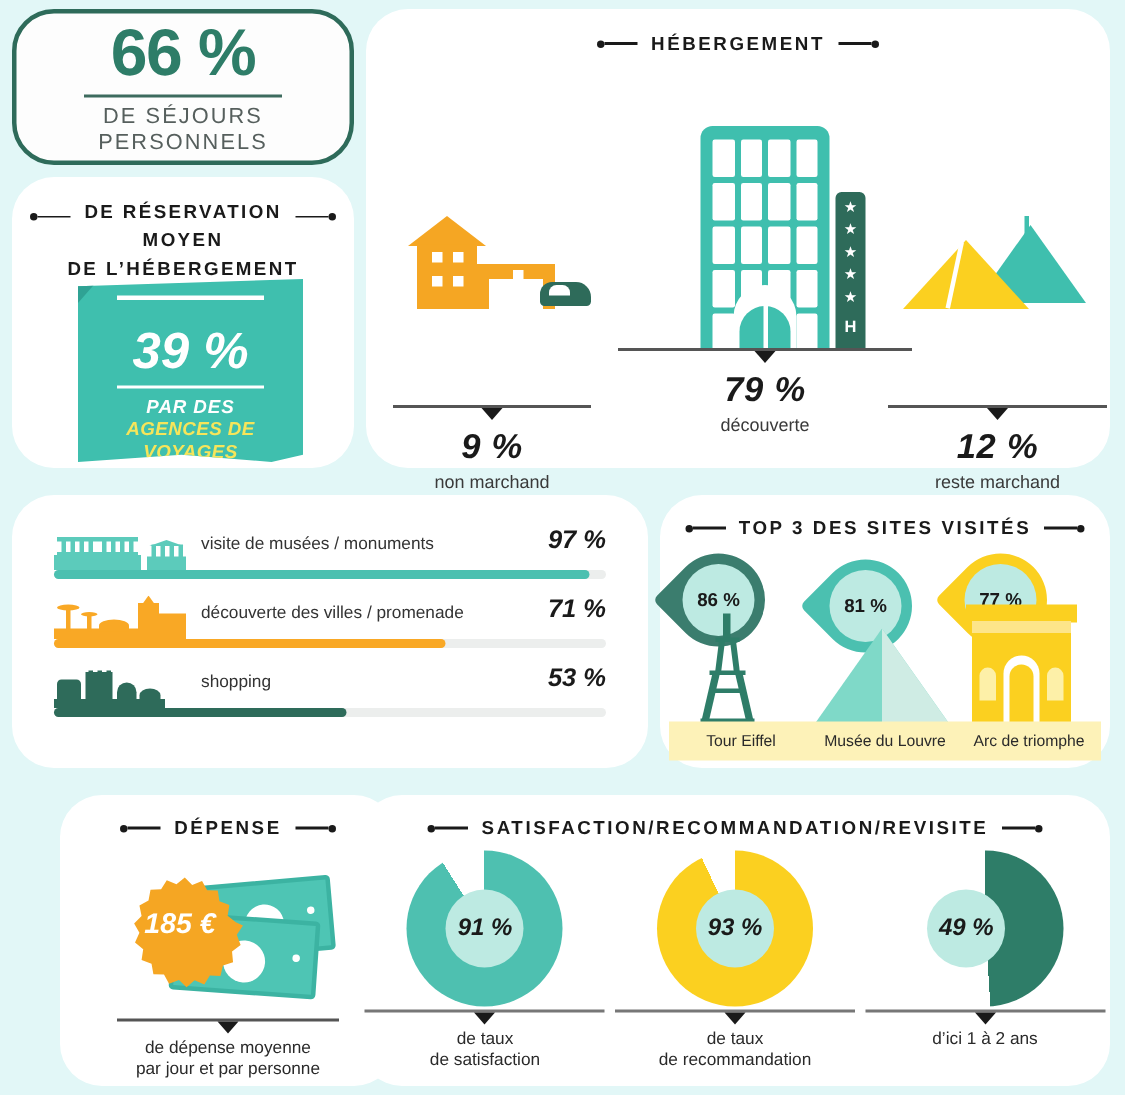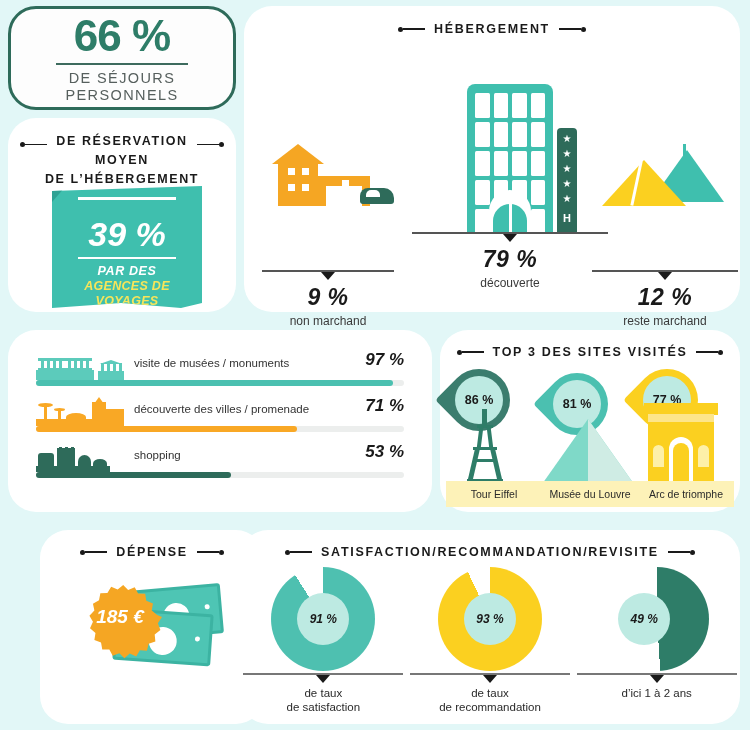"91 %" .donut .hole { font-size: 12px -> 16px }
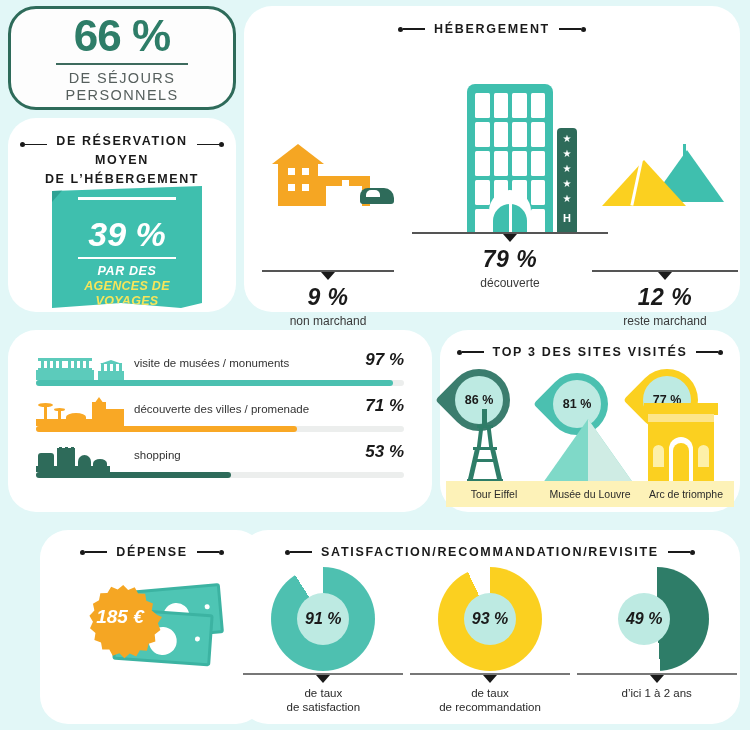"de dépense moyenne" div { html: none -> <div> <div></div> <div></div> <div> <div>de dépense moyenne</div> <div>par jour et par personne</div> </div> </div> }
